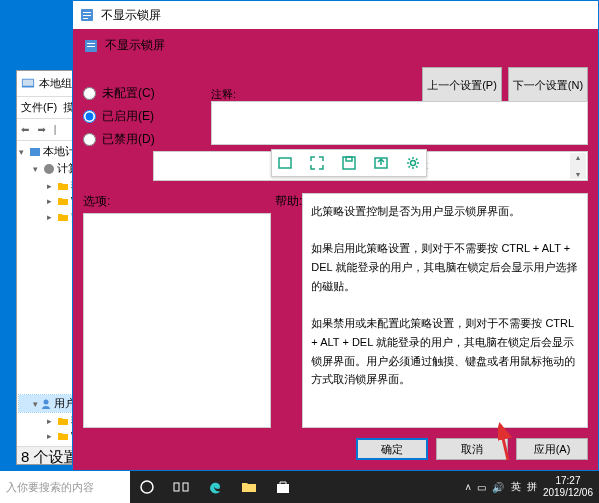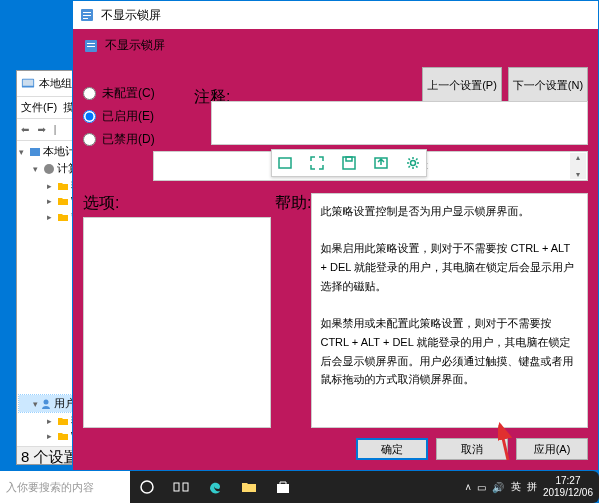"注释:" div { font-size: 16px -> 11px; left: 121px -> 138px }
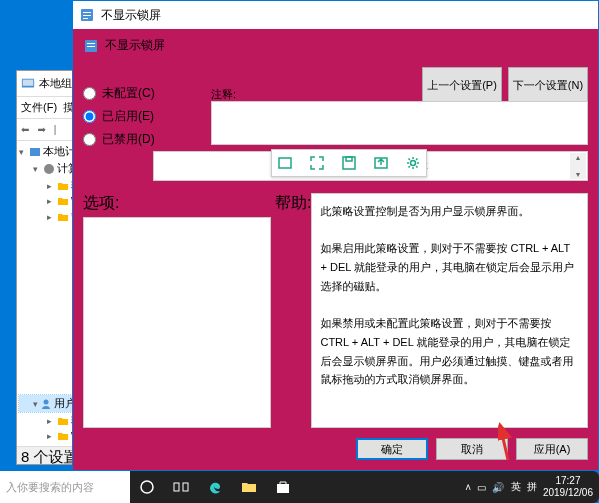"选项:" .panel-label { font-size: 16px -> 12px }
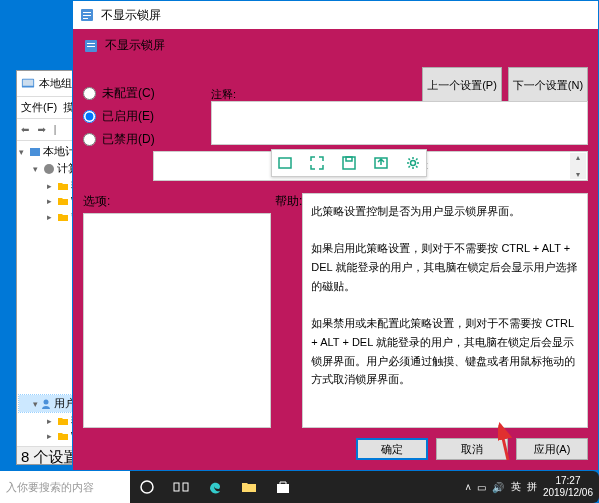"入你要搜索的内容" .taskbar { border-radius: 6px -> none }
